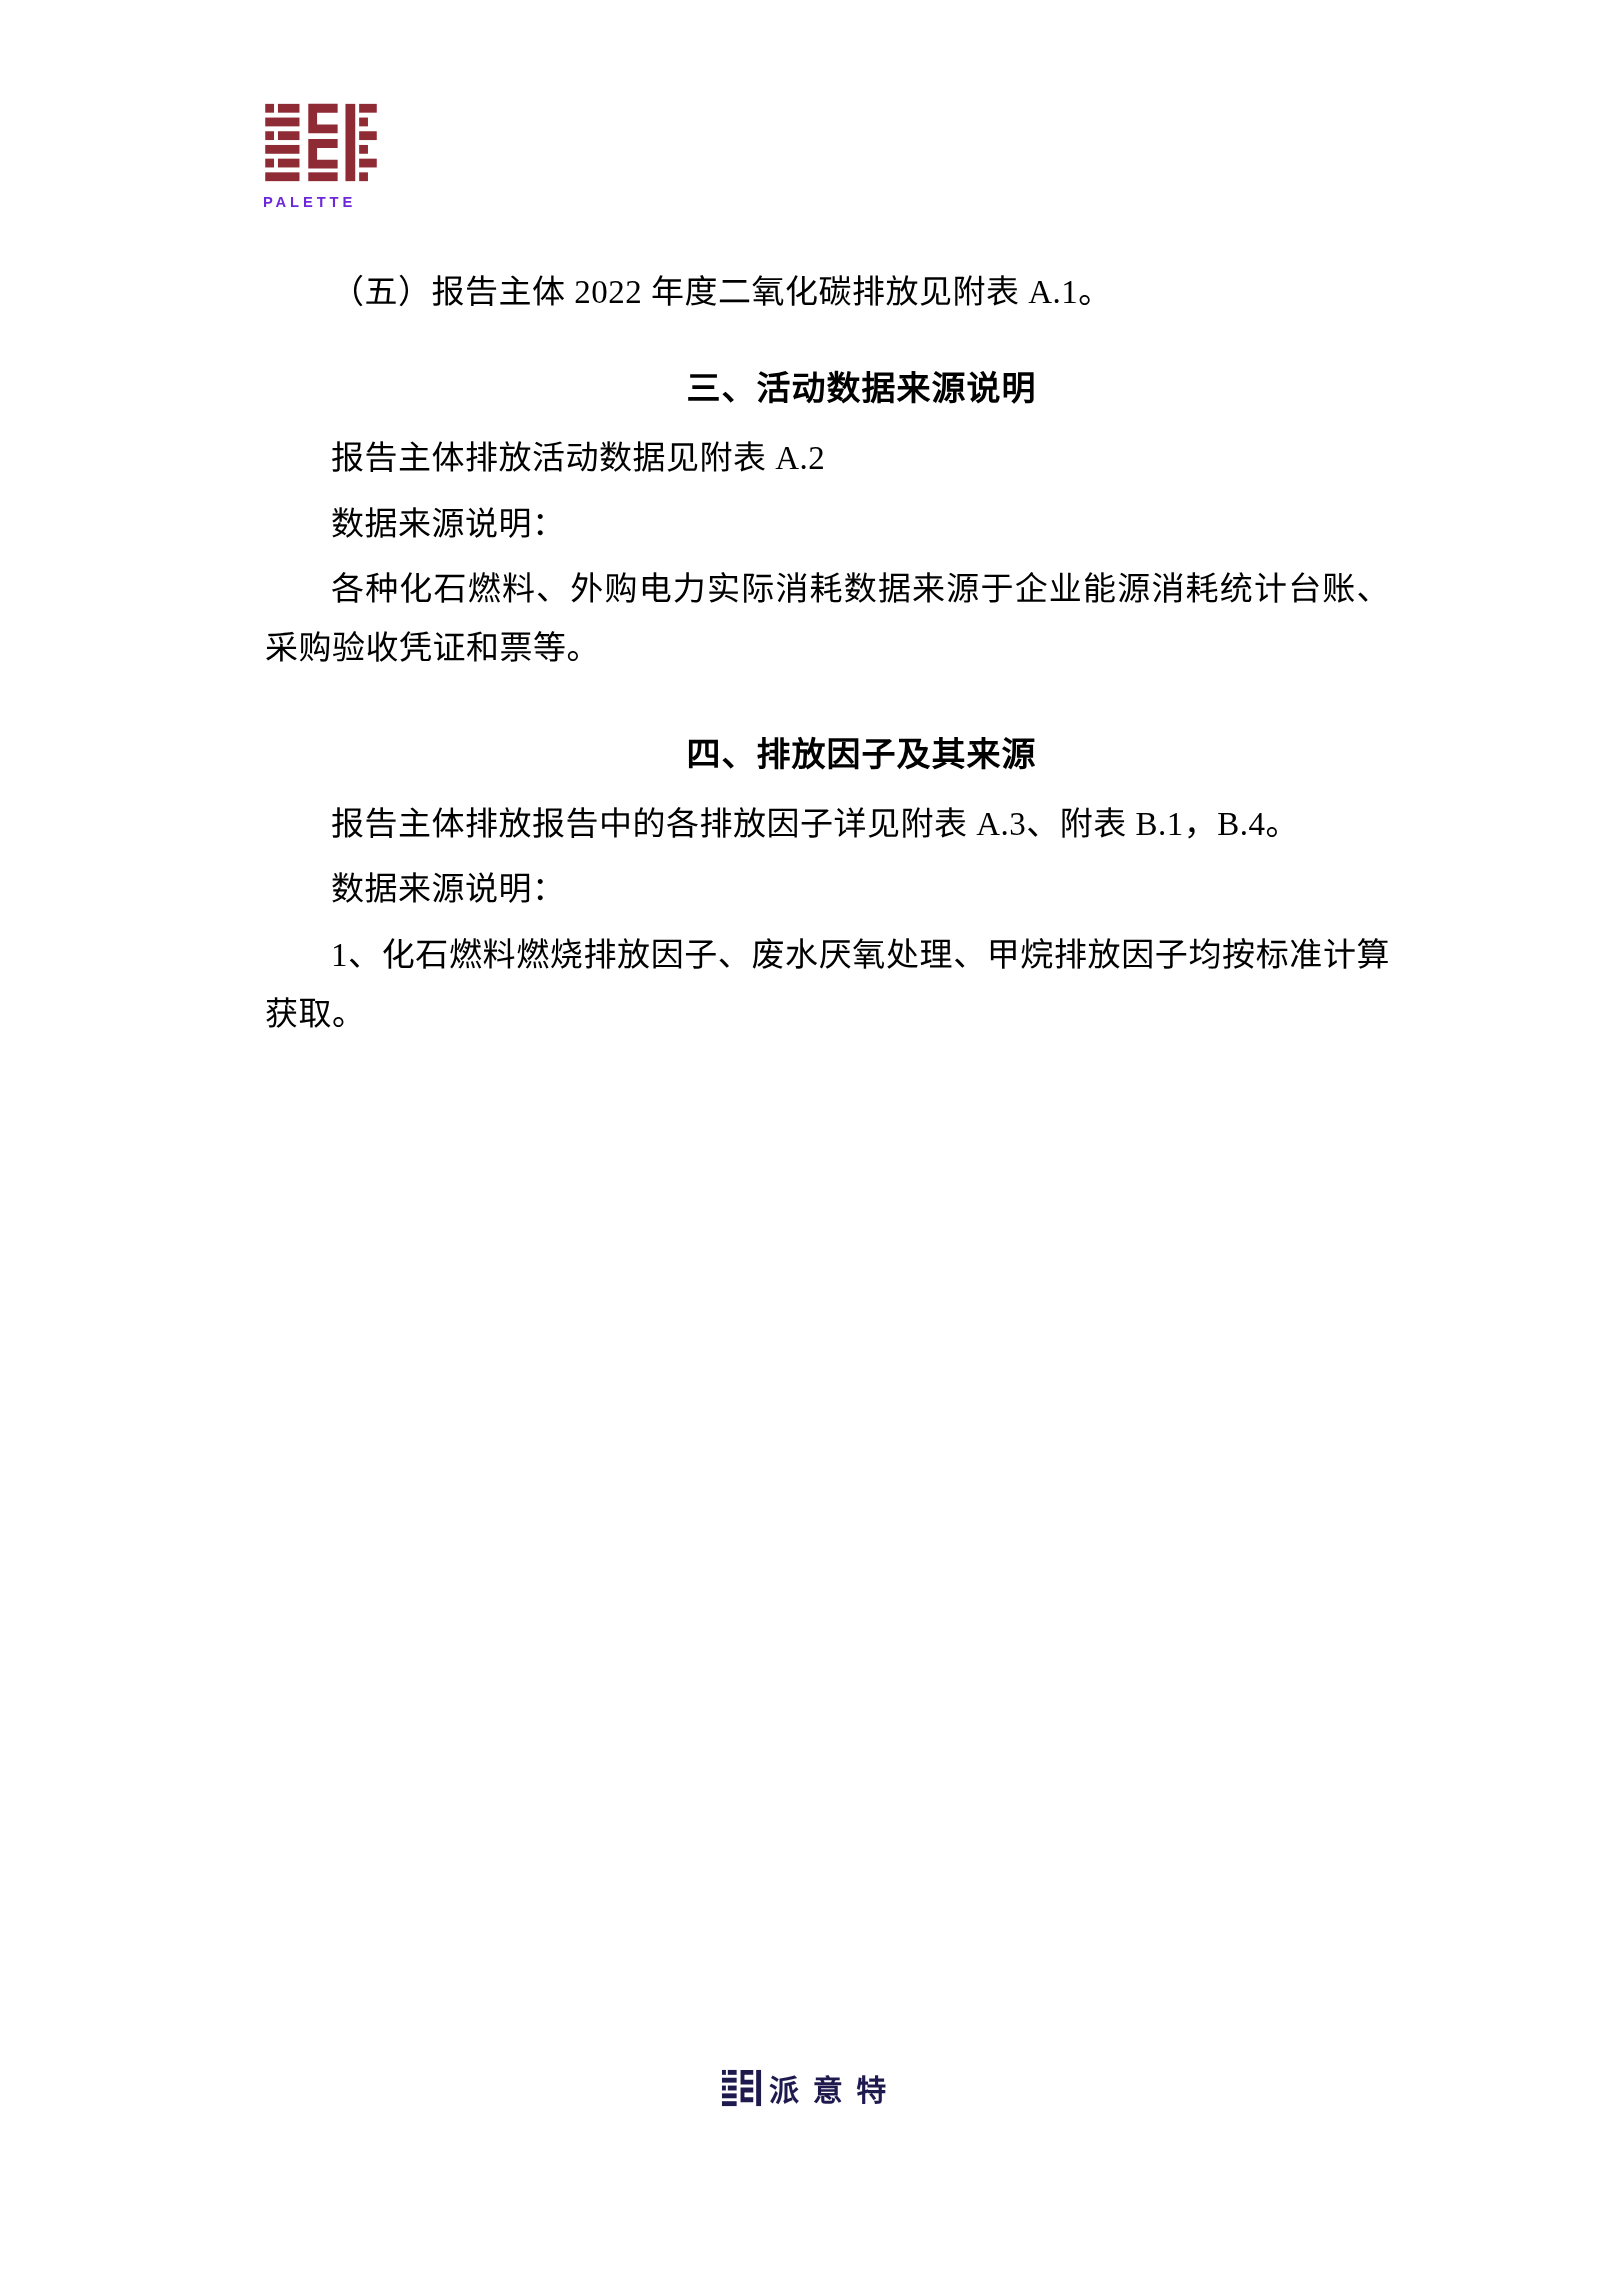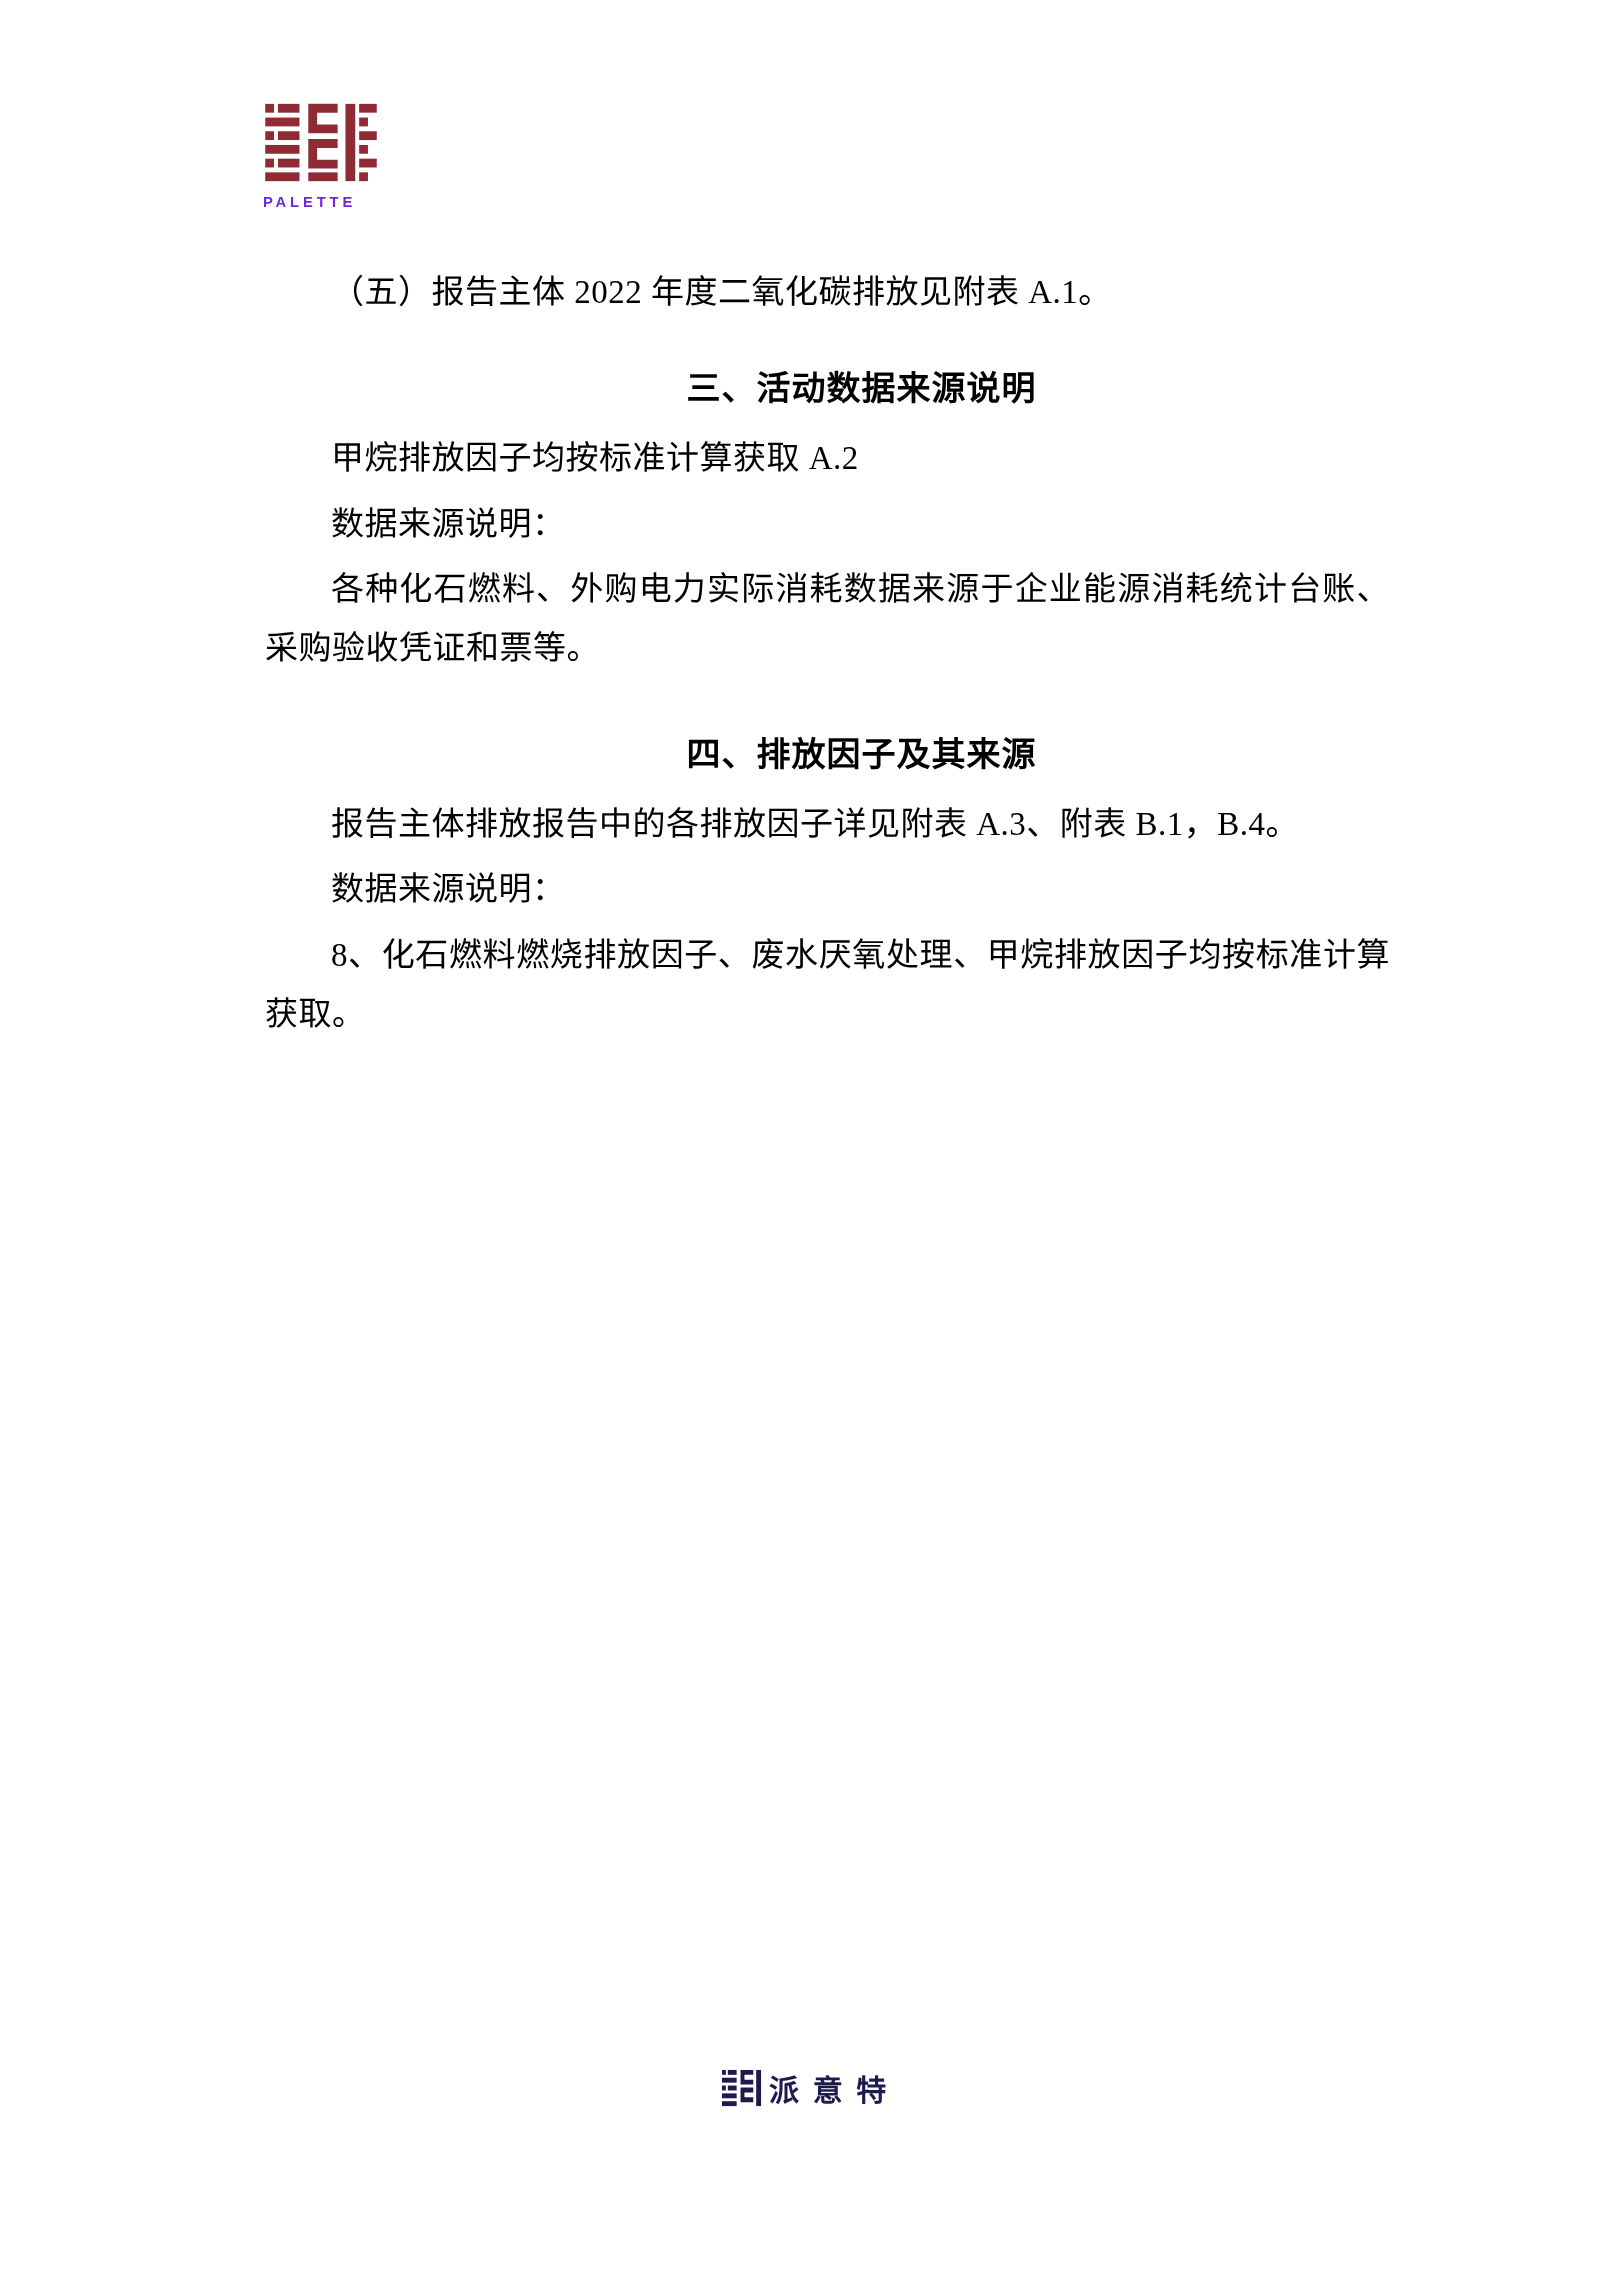"甲烷排放因子均按标准计算获取 A.2" p.para { text: 甲烷排放因子均按标准计算获取 -> 报告主体排放活动数据见附表 }
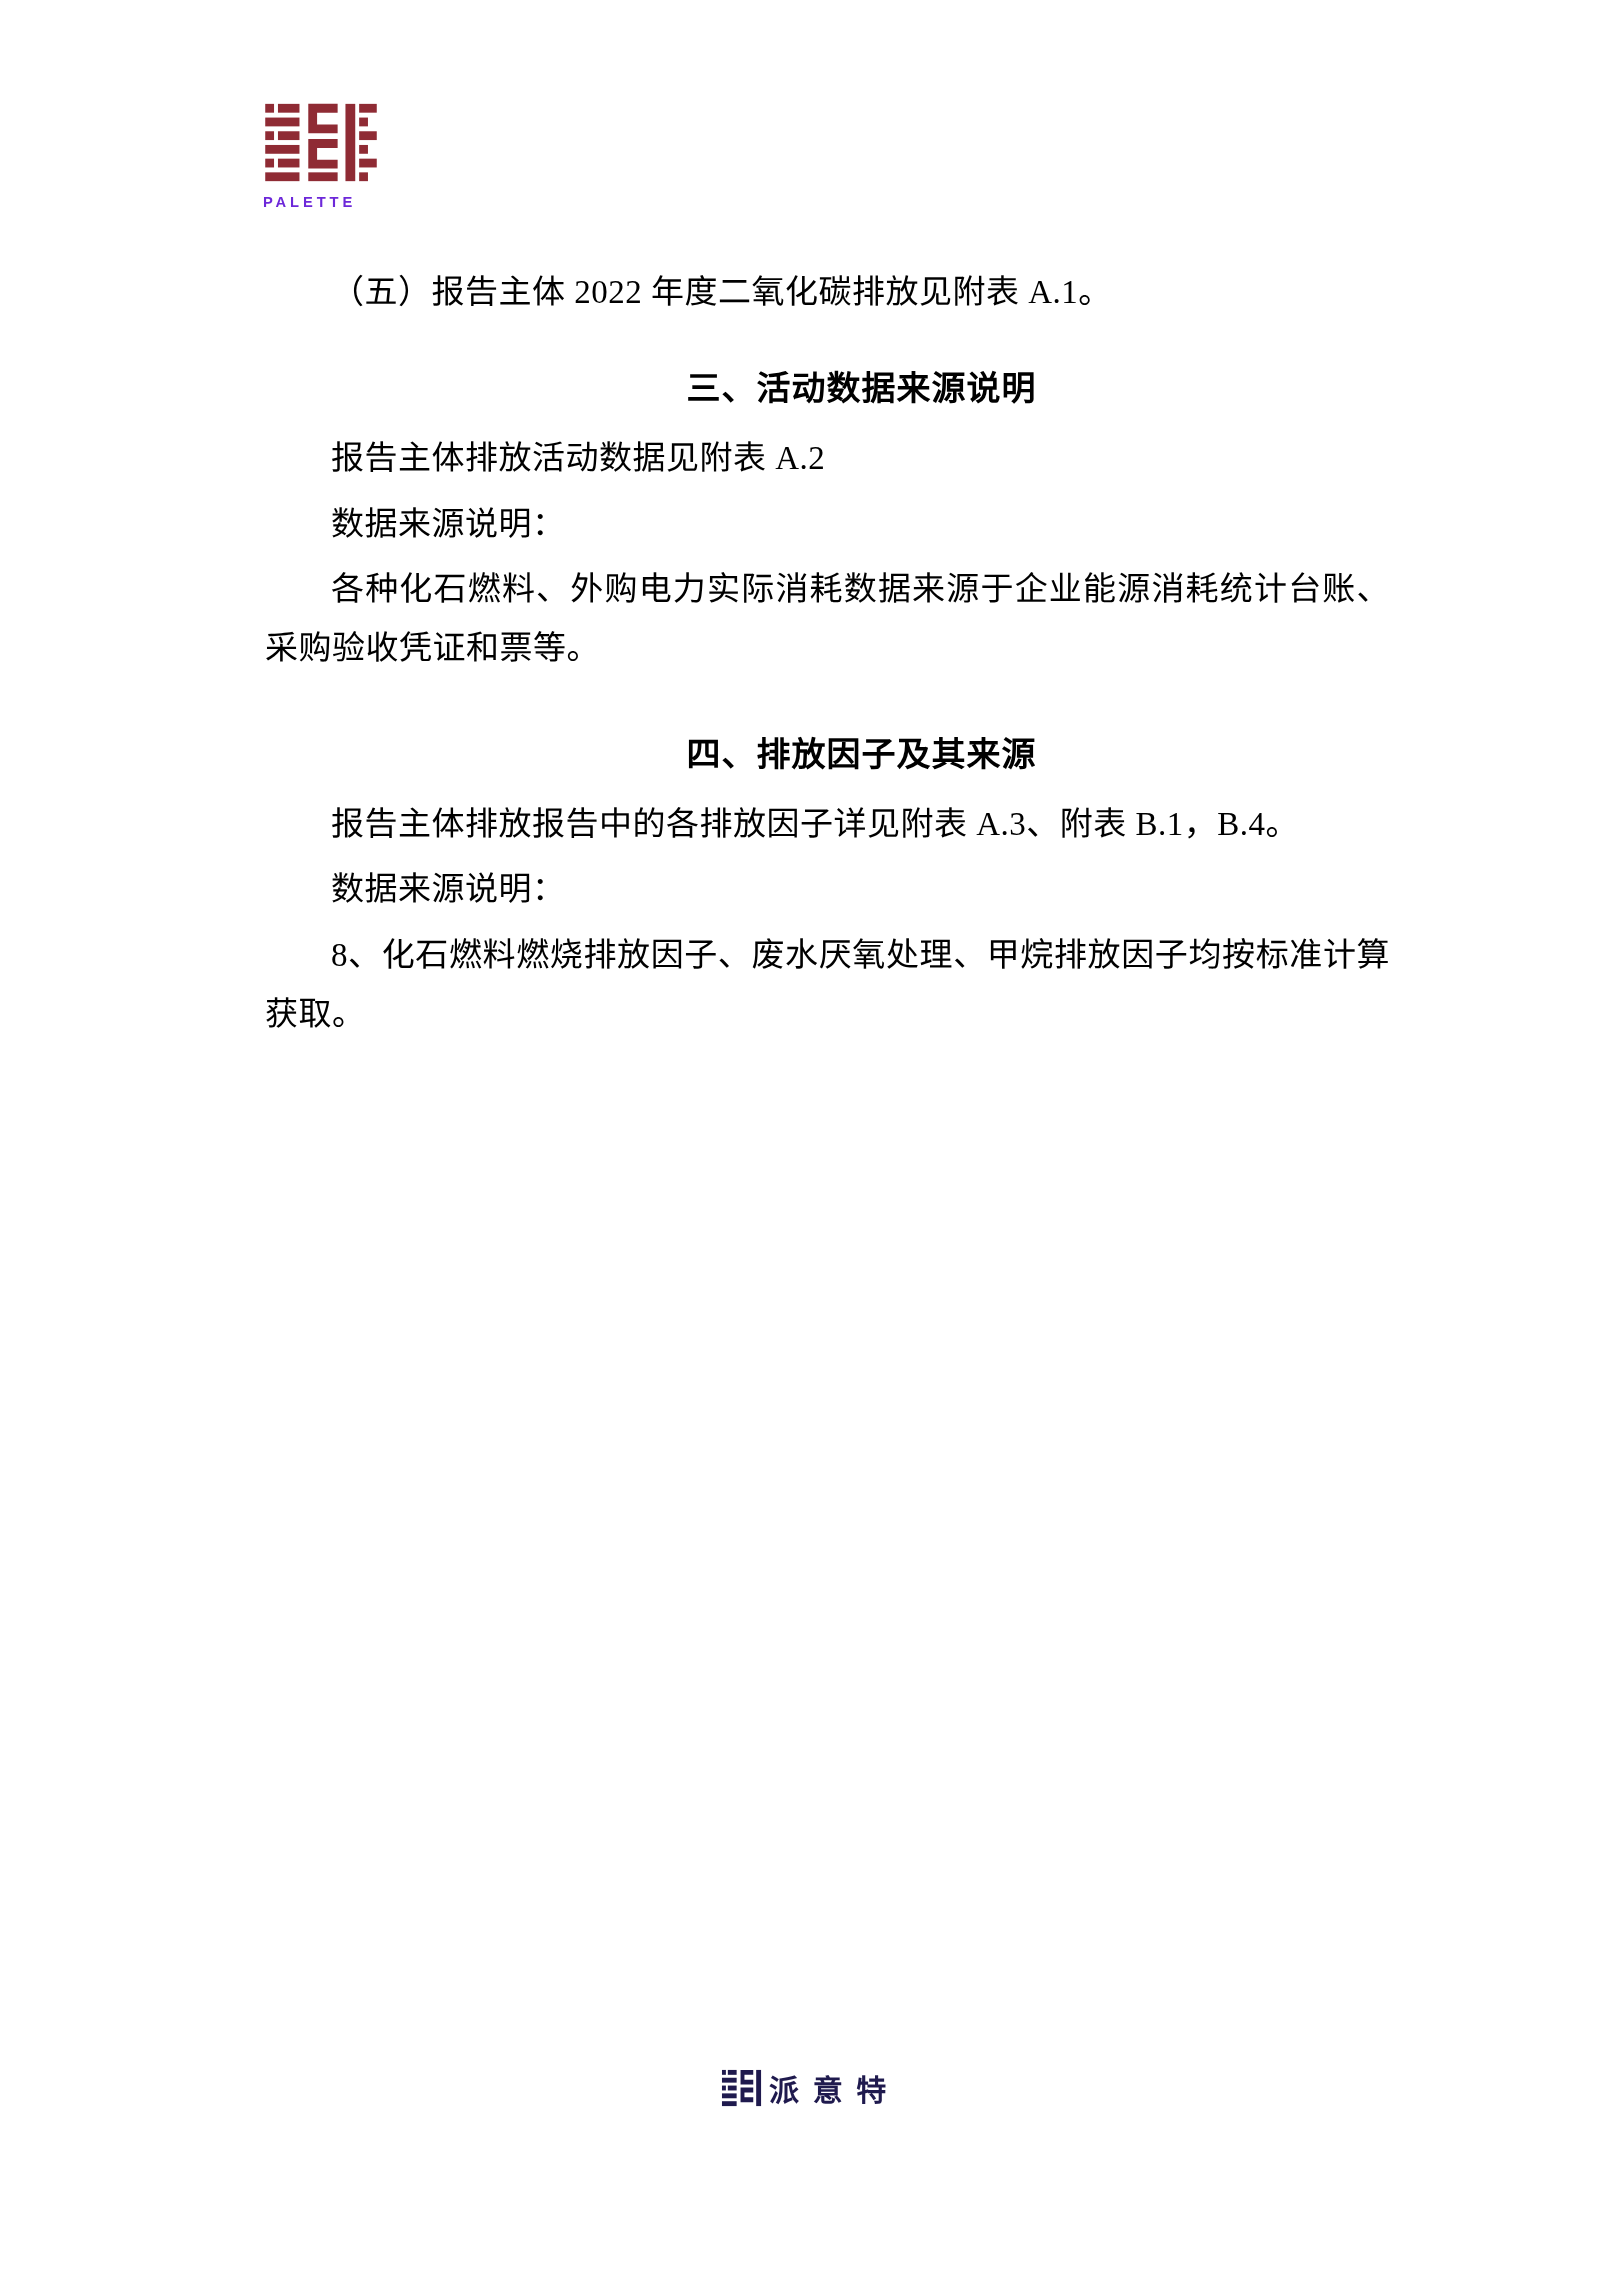"8、化石燃料燃烧排放因子、废水厌氧处理、甲烷排放因子均按标准计算获取。" p.para { text: 8 -> 1 }
